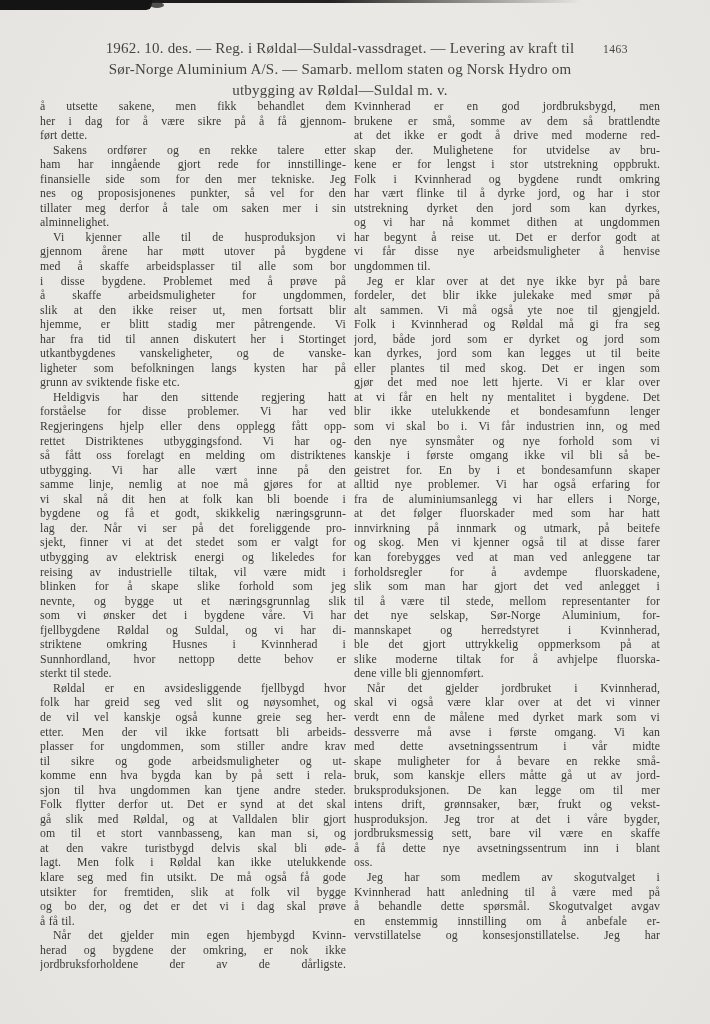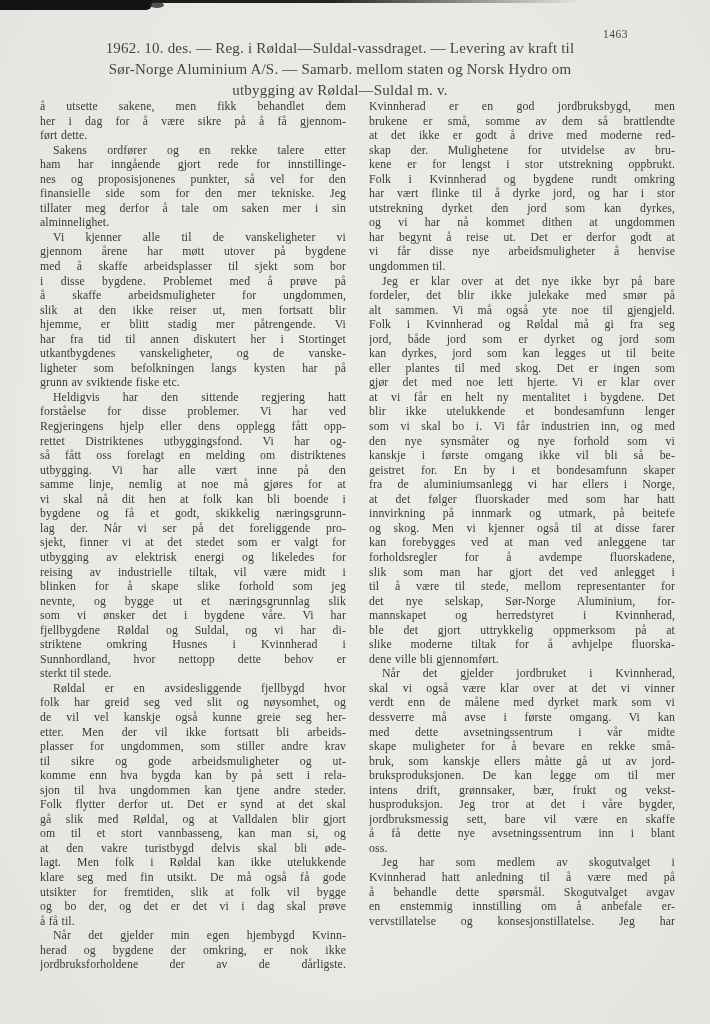"1463" .page-number { top: 28px -> 43px }
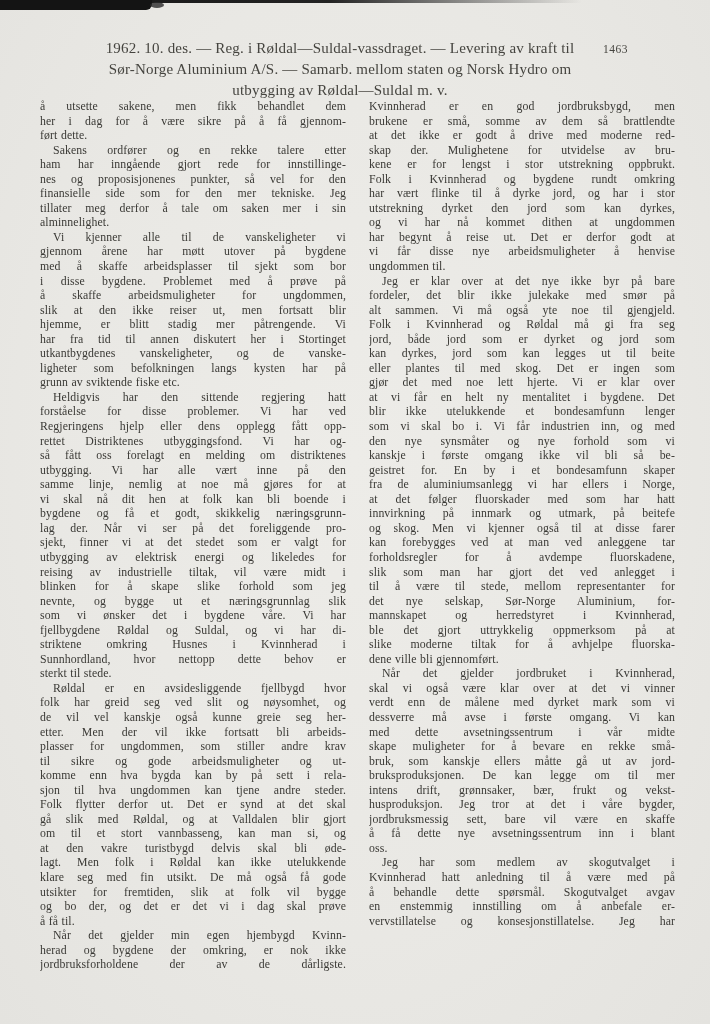"å utsette sakene, men fikk" .columns { gap: 23px -> 8px }
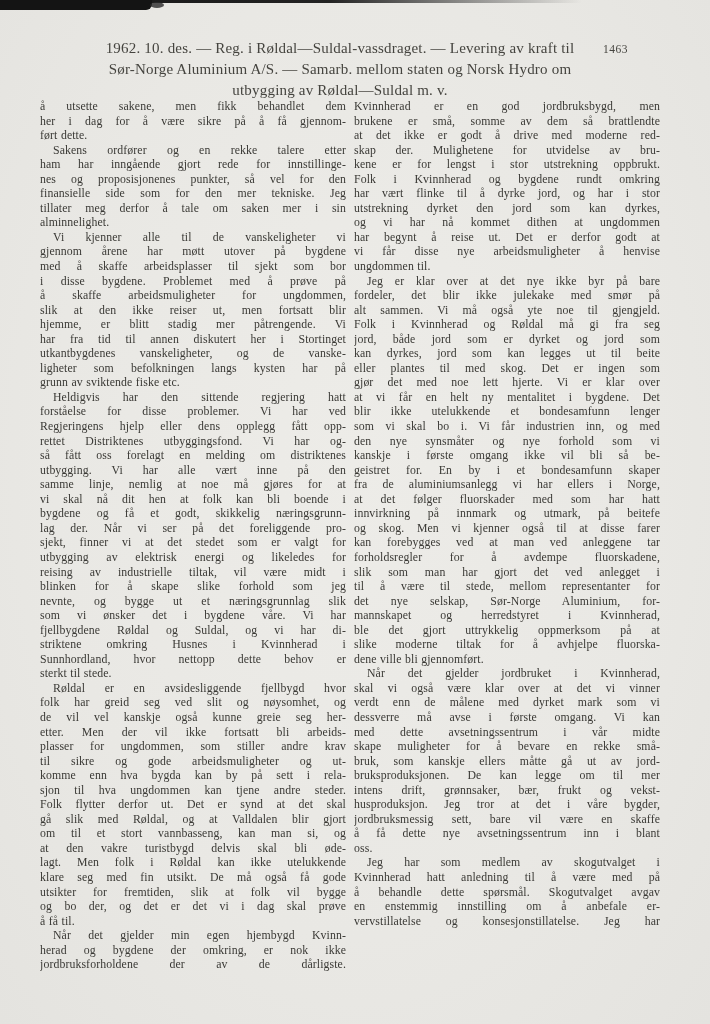"nes og proposisjonenes punkter, så" div.line { order: before "finansielle side som for den" -> after "finansielle side som for den" }
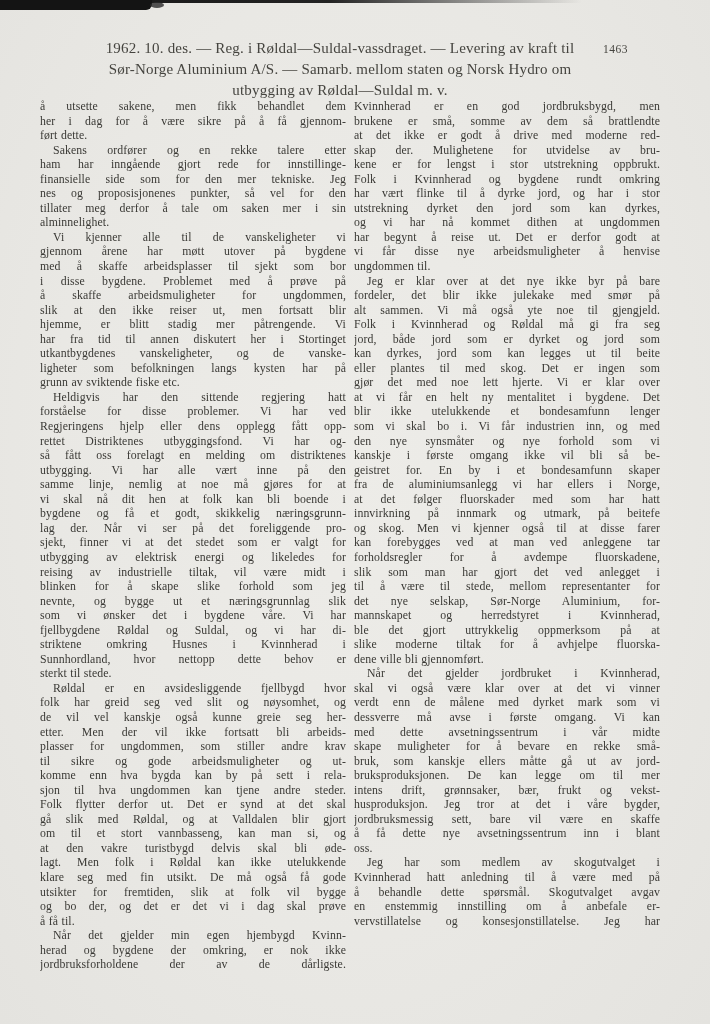"Vi kjenner alle til de" div.line { text: vanskeligheter -> husproduksjon }
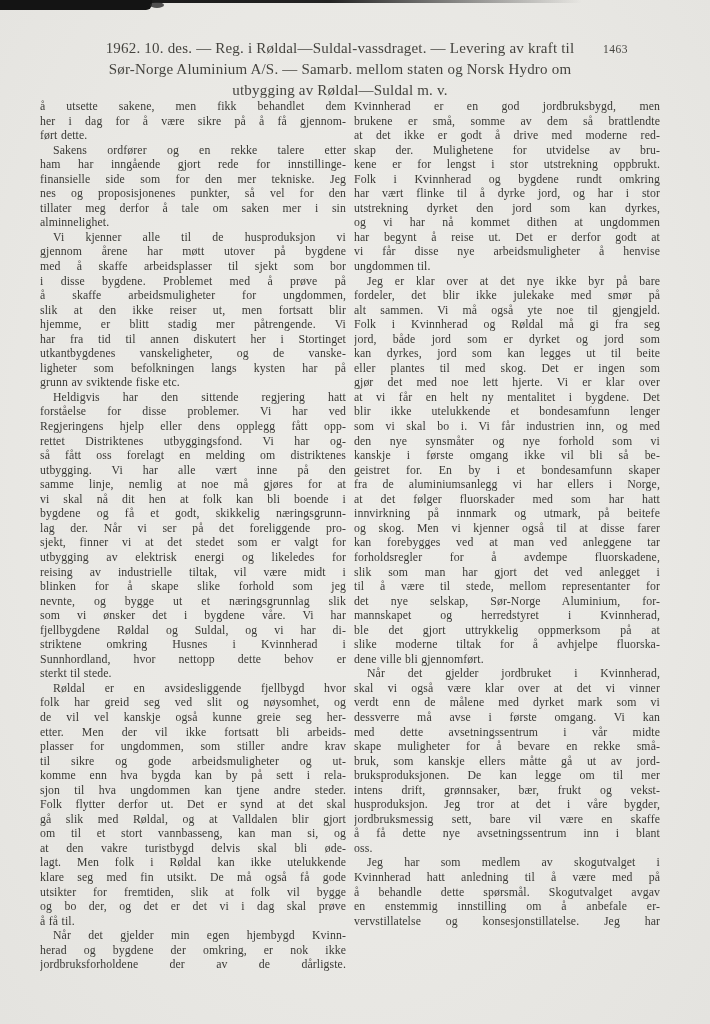"med å skaffe arbeidsplasser til" div.line { text: sjekt -> alle }
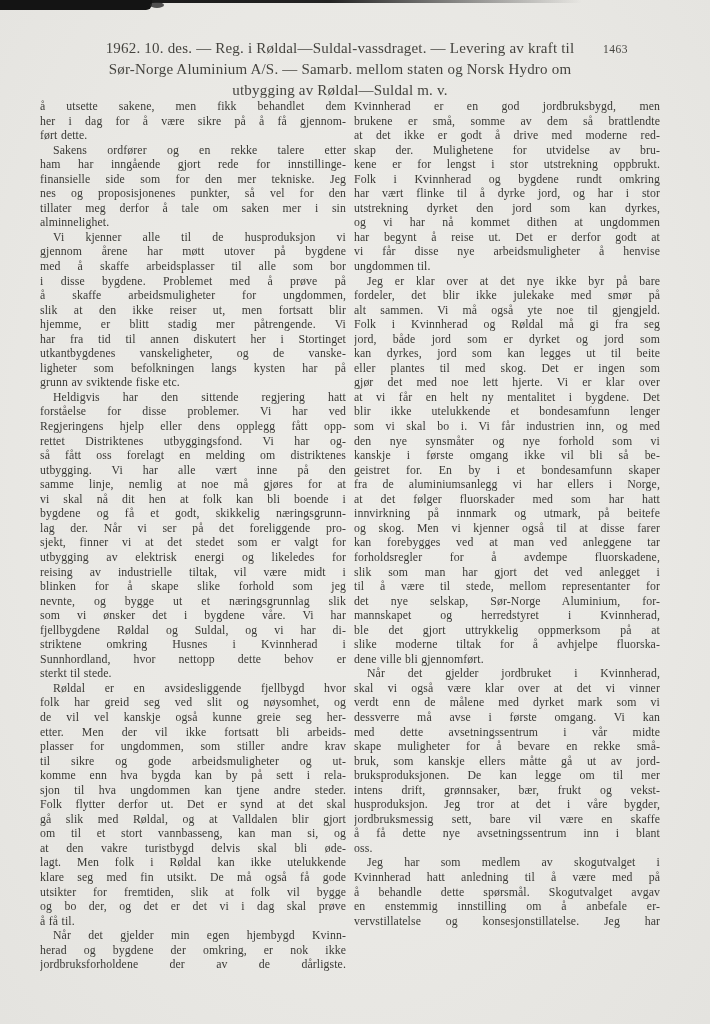"alltid nye problemer. Vi har" div.line { html: none -> <div>alltid nye problemer. Vi har også erfaring for</div> }
